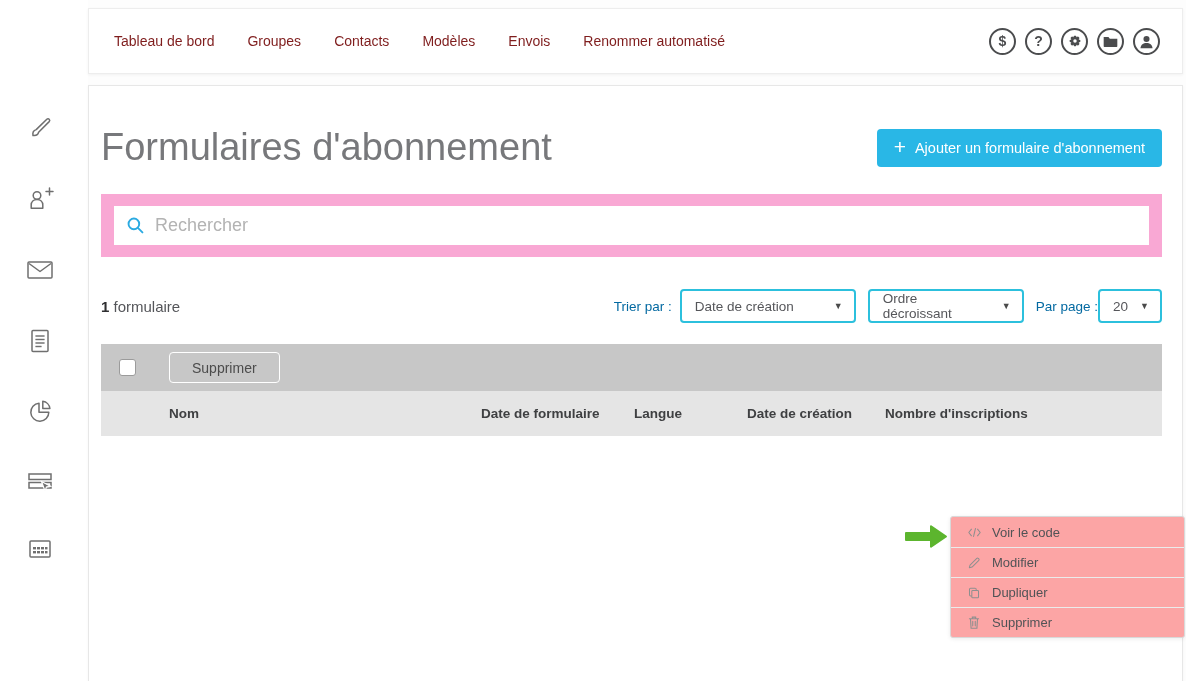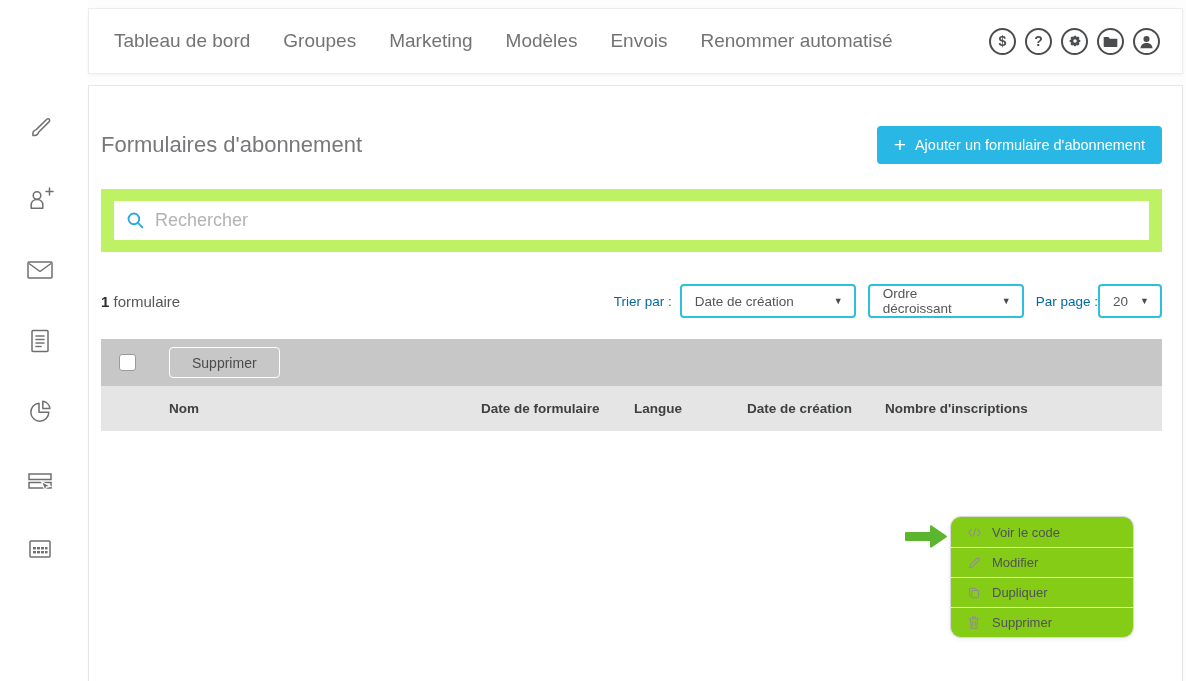"Tableau de bord" .nav-item { color: #737373 -> #7f1d1d; font-size: 19px -> 14px }
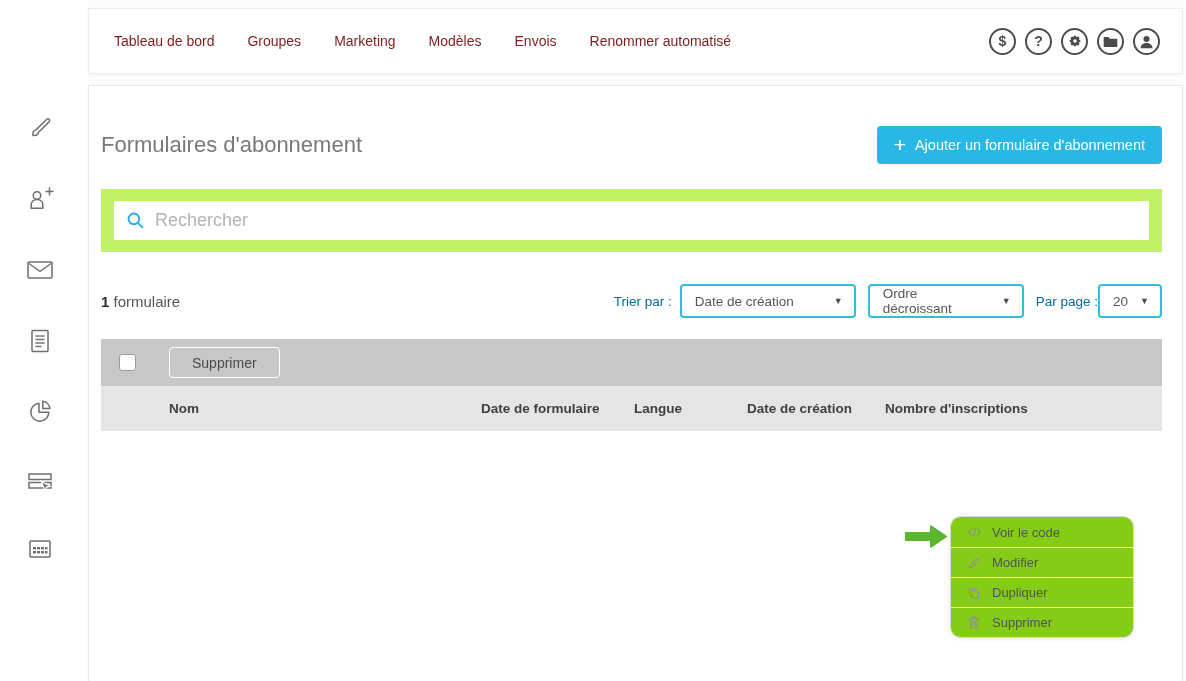"Marketing" span.nav-item { text: Marketing -> Contacts }
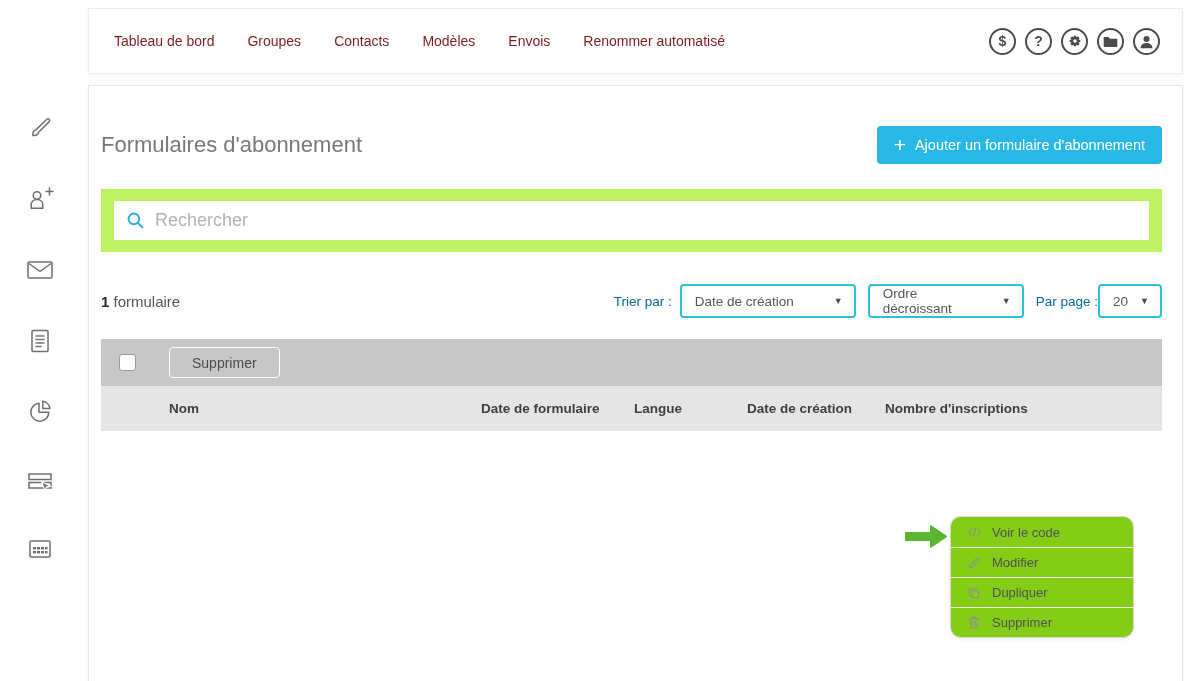"Formulaires d'abonnement" .page-title { font-size: 22px -> 38px }
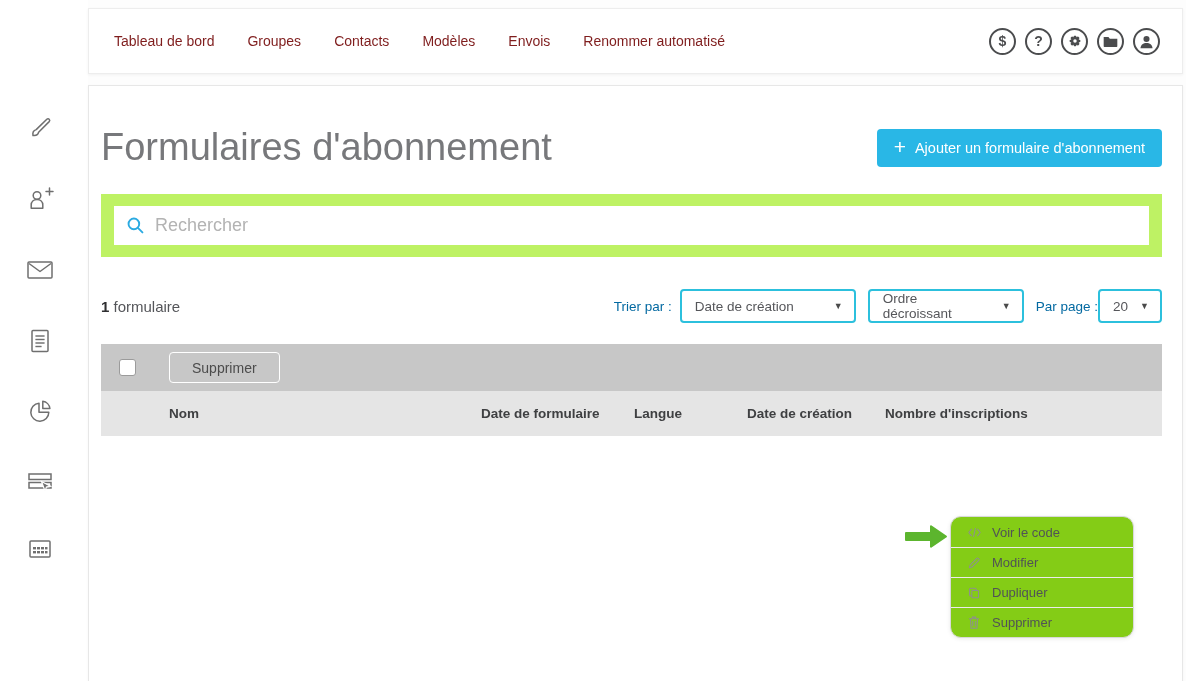"Rechercher" .search-wrap { background: #bef264 -> #f9a8d4 }
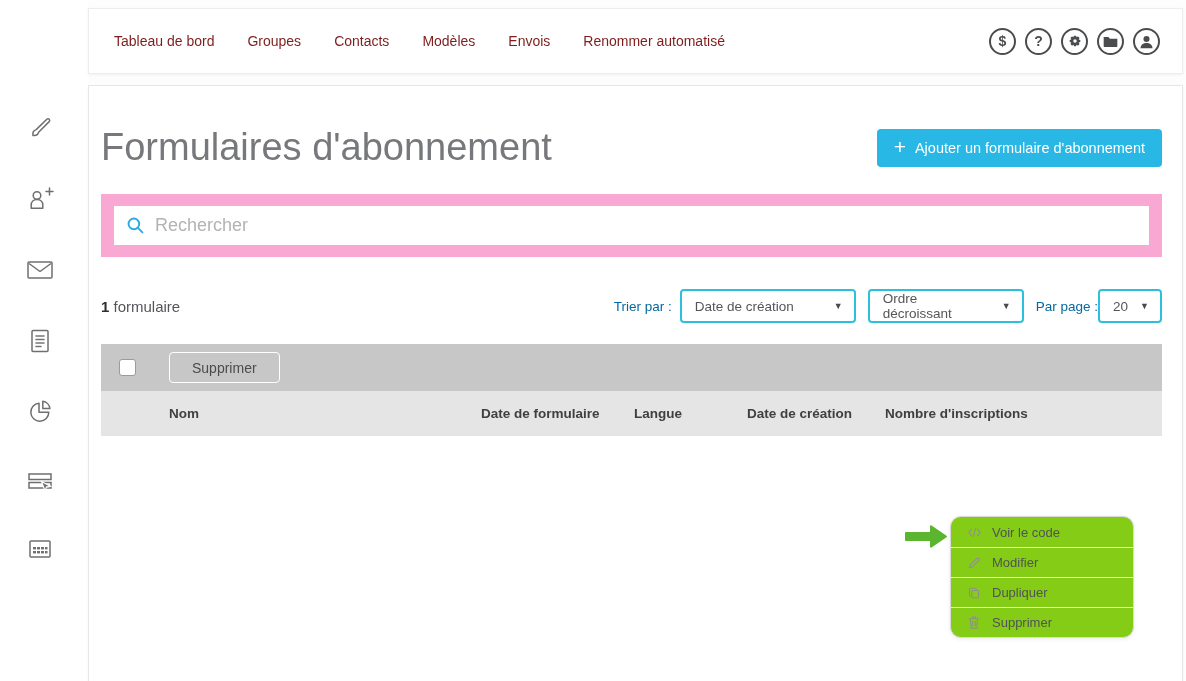"Voir le code" .context-menu { background: #84cc16 -> #fca5a5; border-radius: 11px -> 3px; width: 184px -> 235px }
